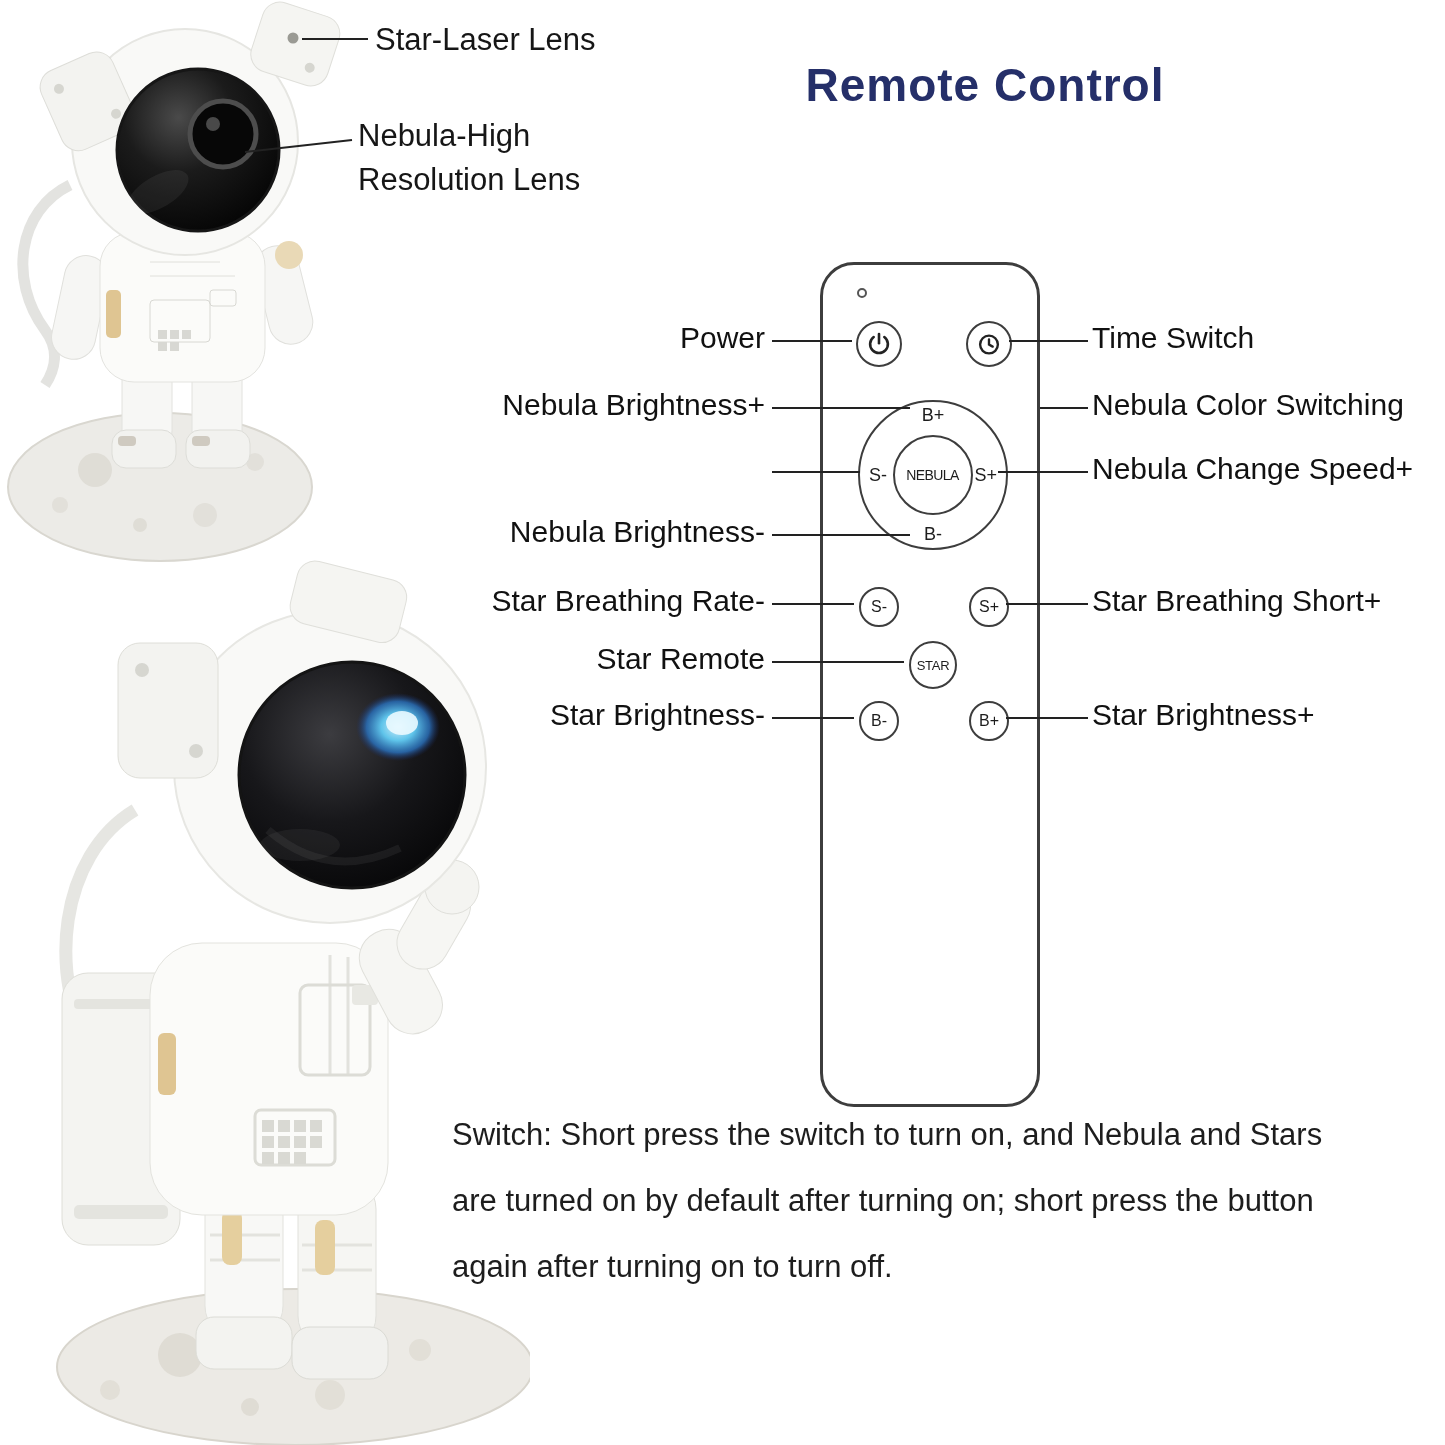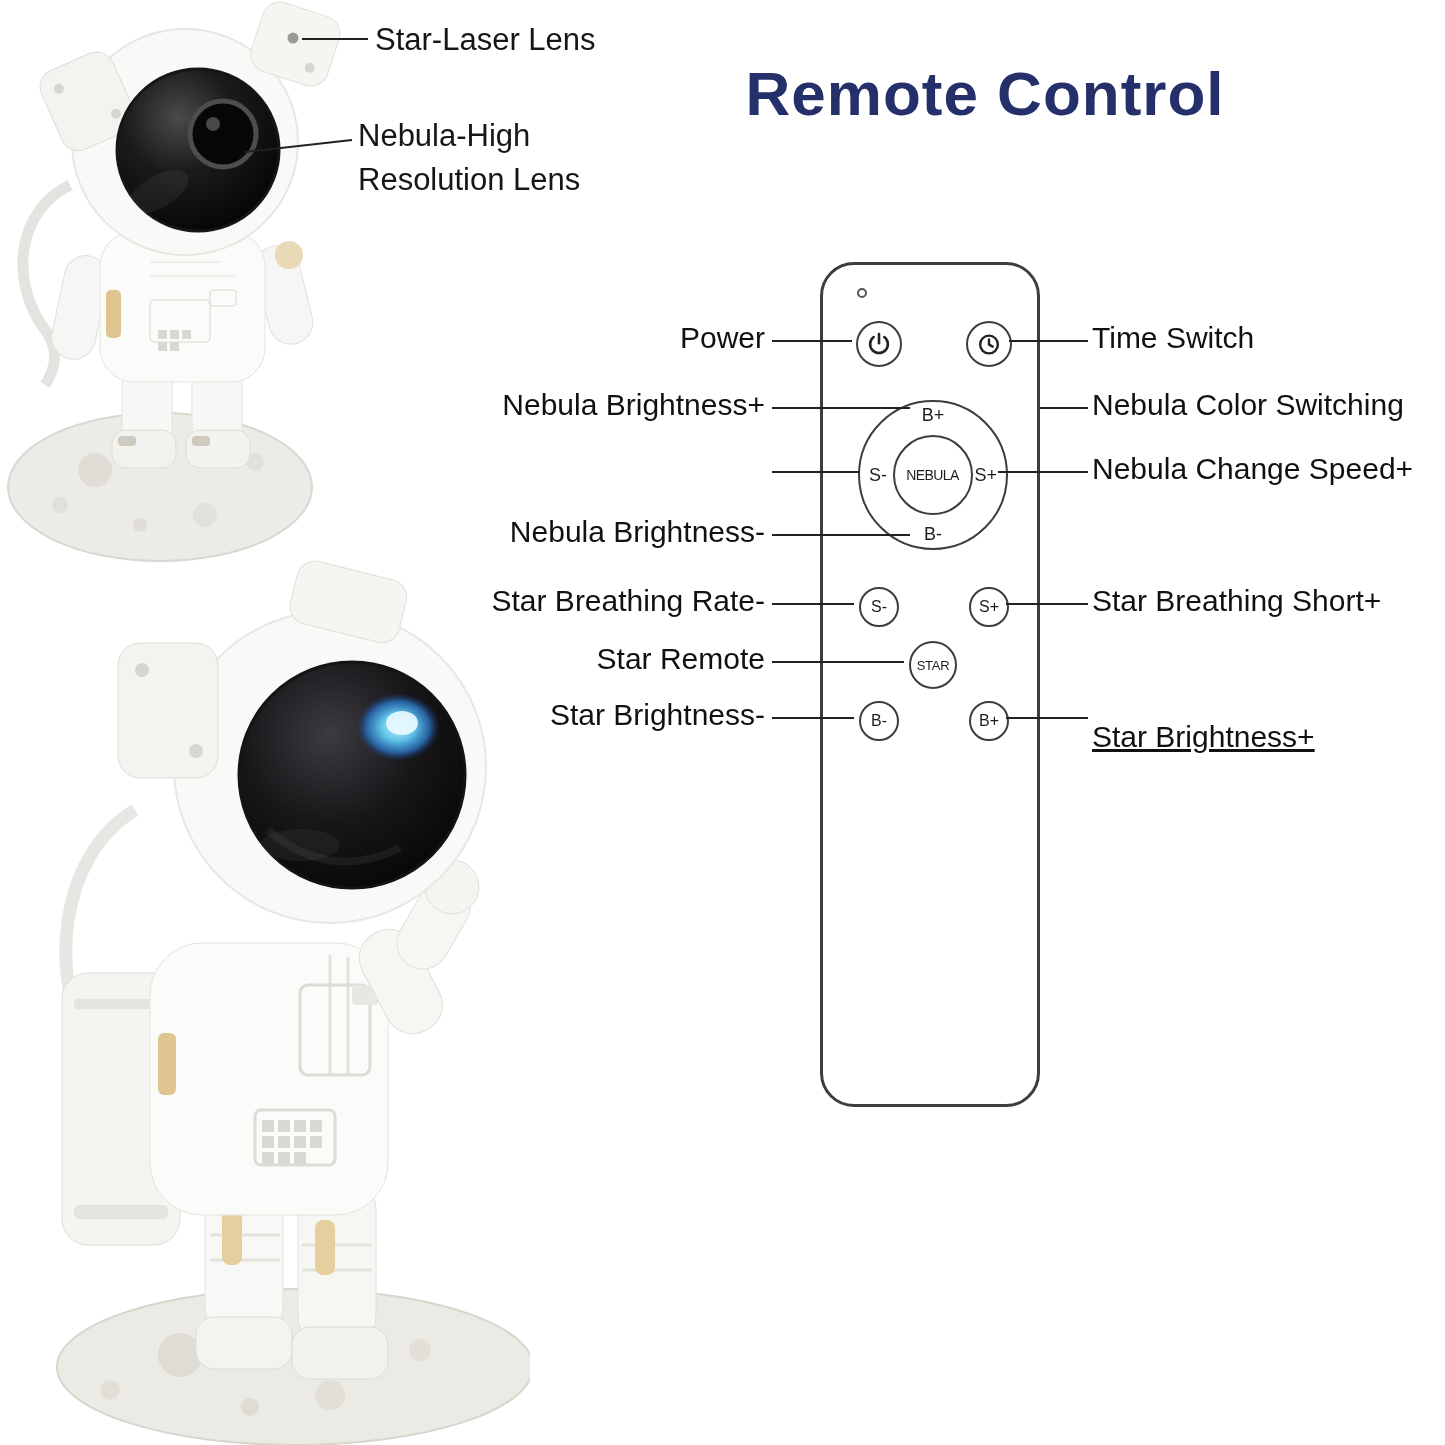"Remote Control" .title { font-size: 62px -> 46px }
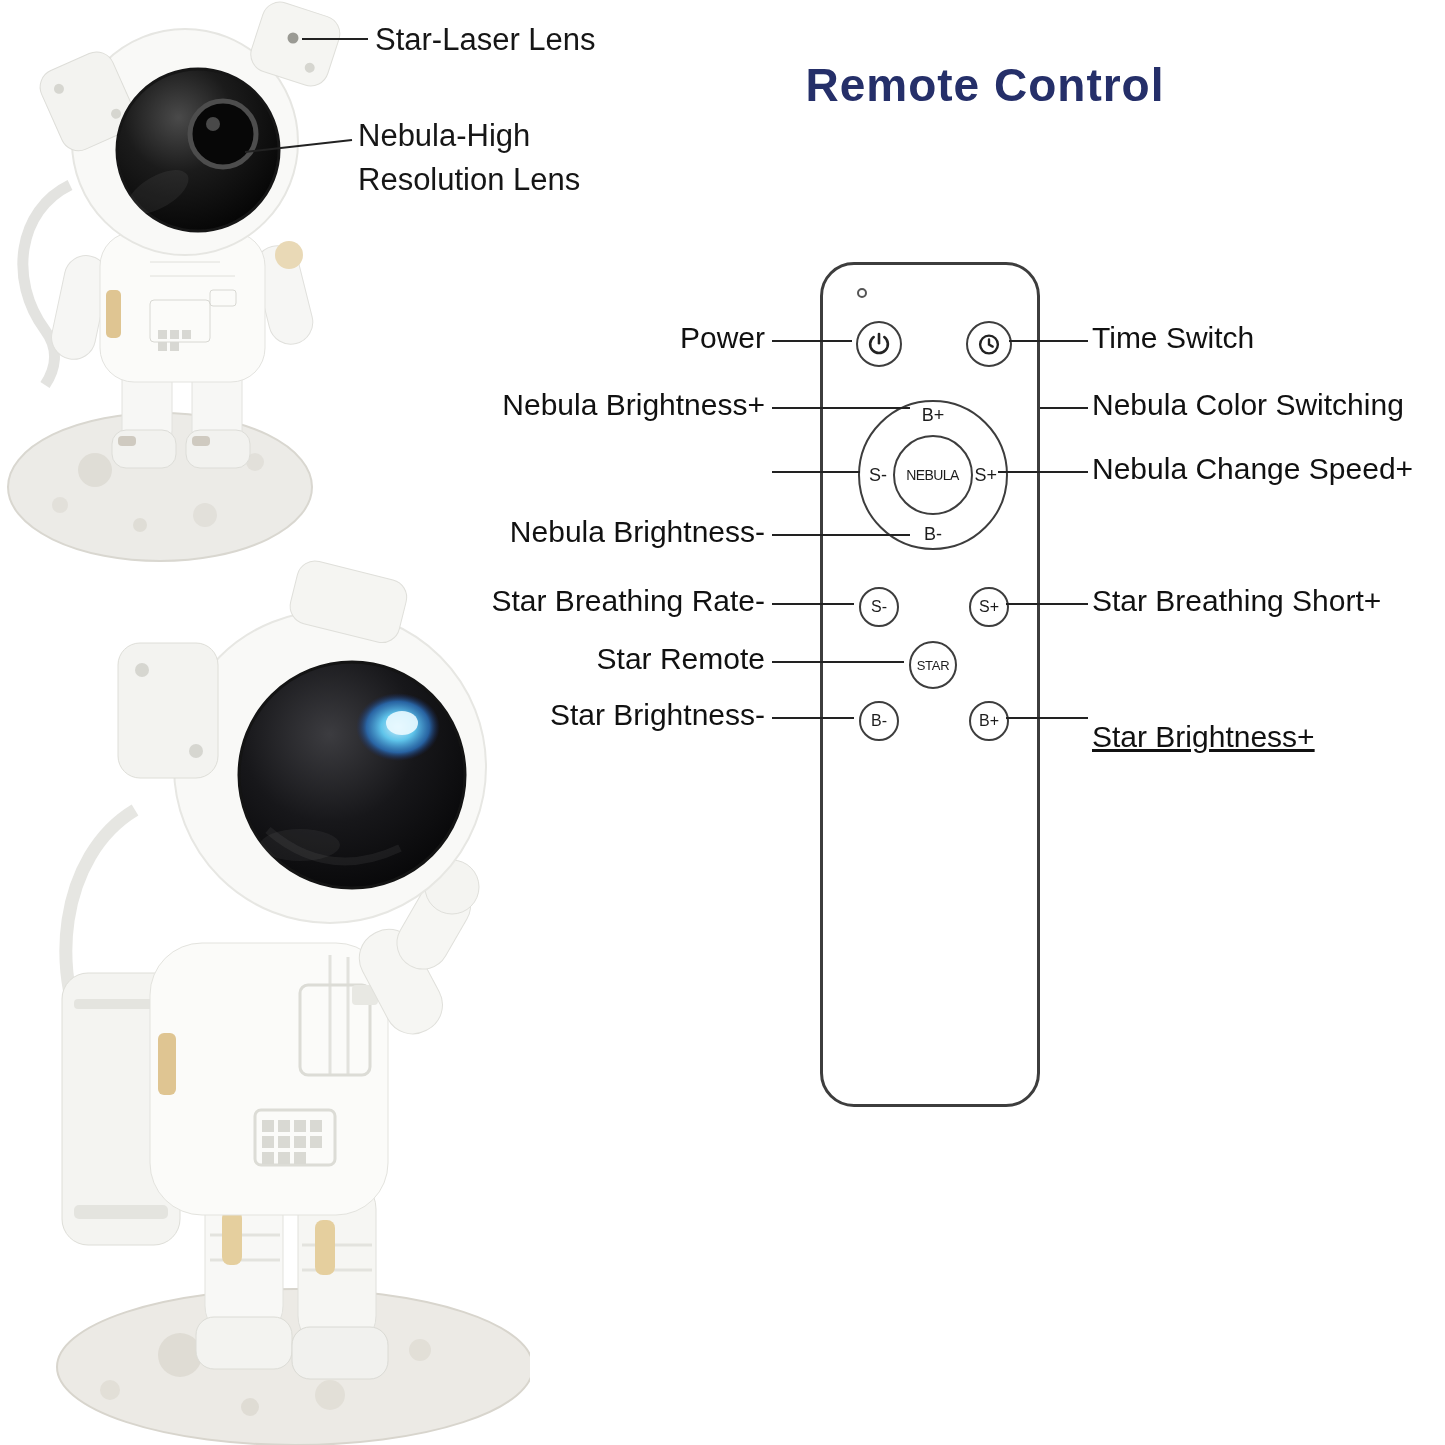"Star Brightness+" div.rlabel { text-decoration: underline -> none; top: 720px -> 698px }
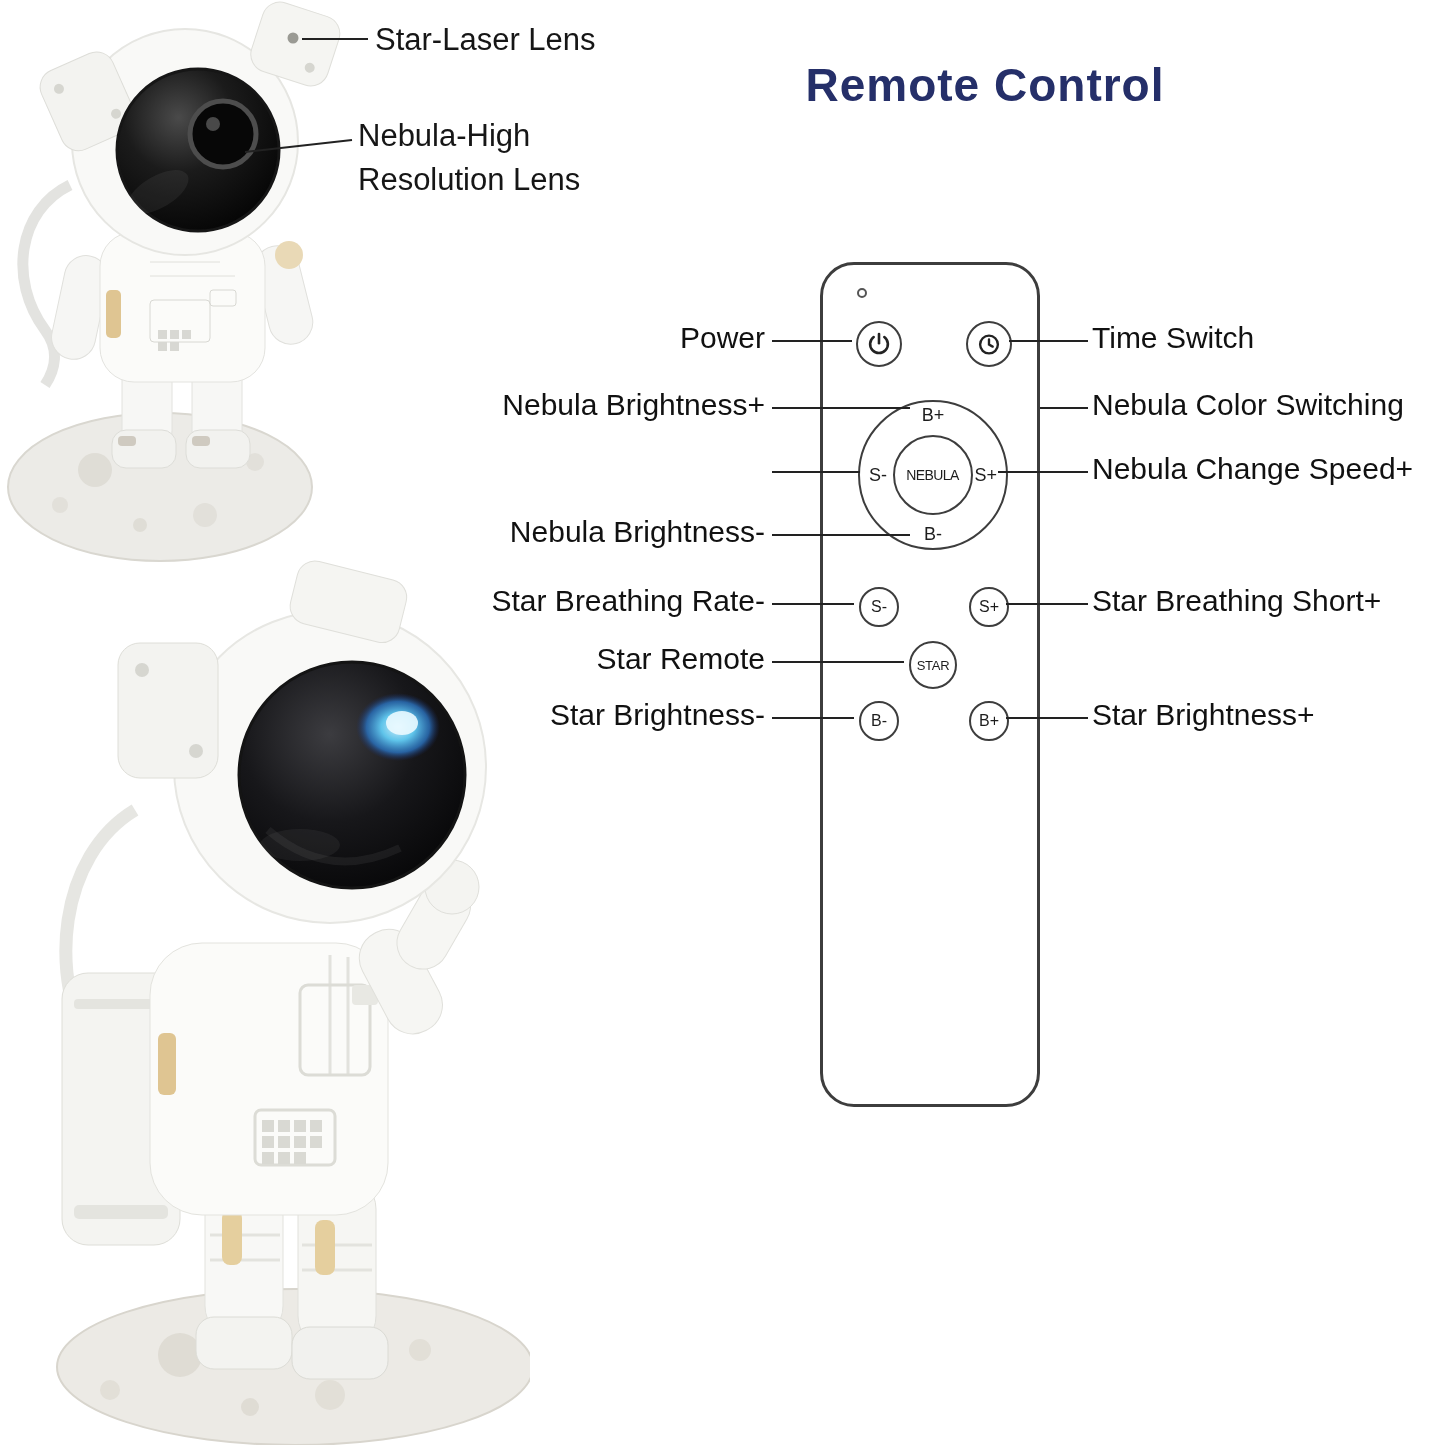"Switch: Short press the switch" div.footer { html: none -> <div> <div>Switch: Short press the switch to turn on, and Nebula and Stars</div> <div>are turned on by default after turning on; short press the button</div> <div>again after turning on to turn off.</div> </div> }
